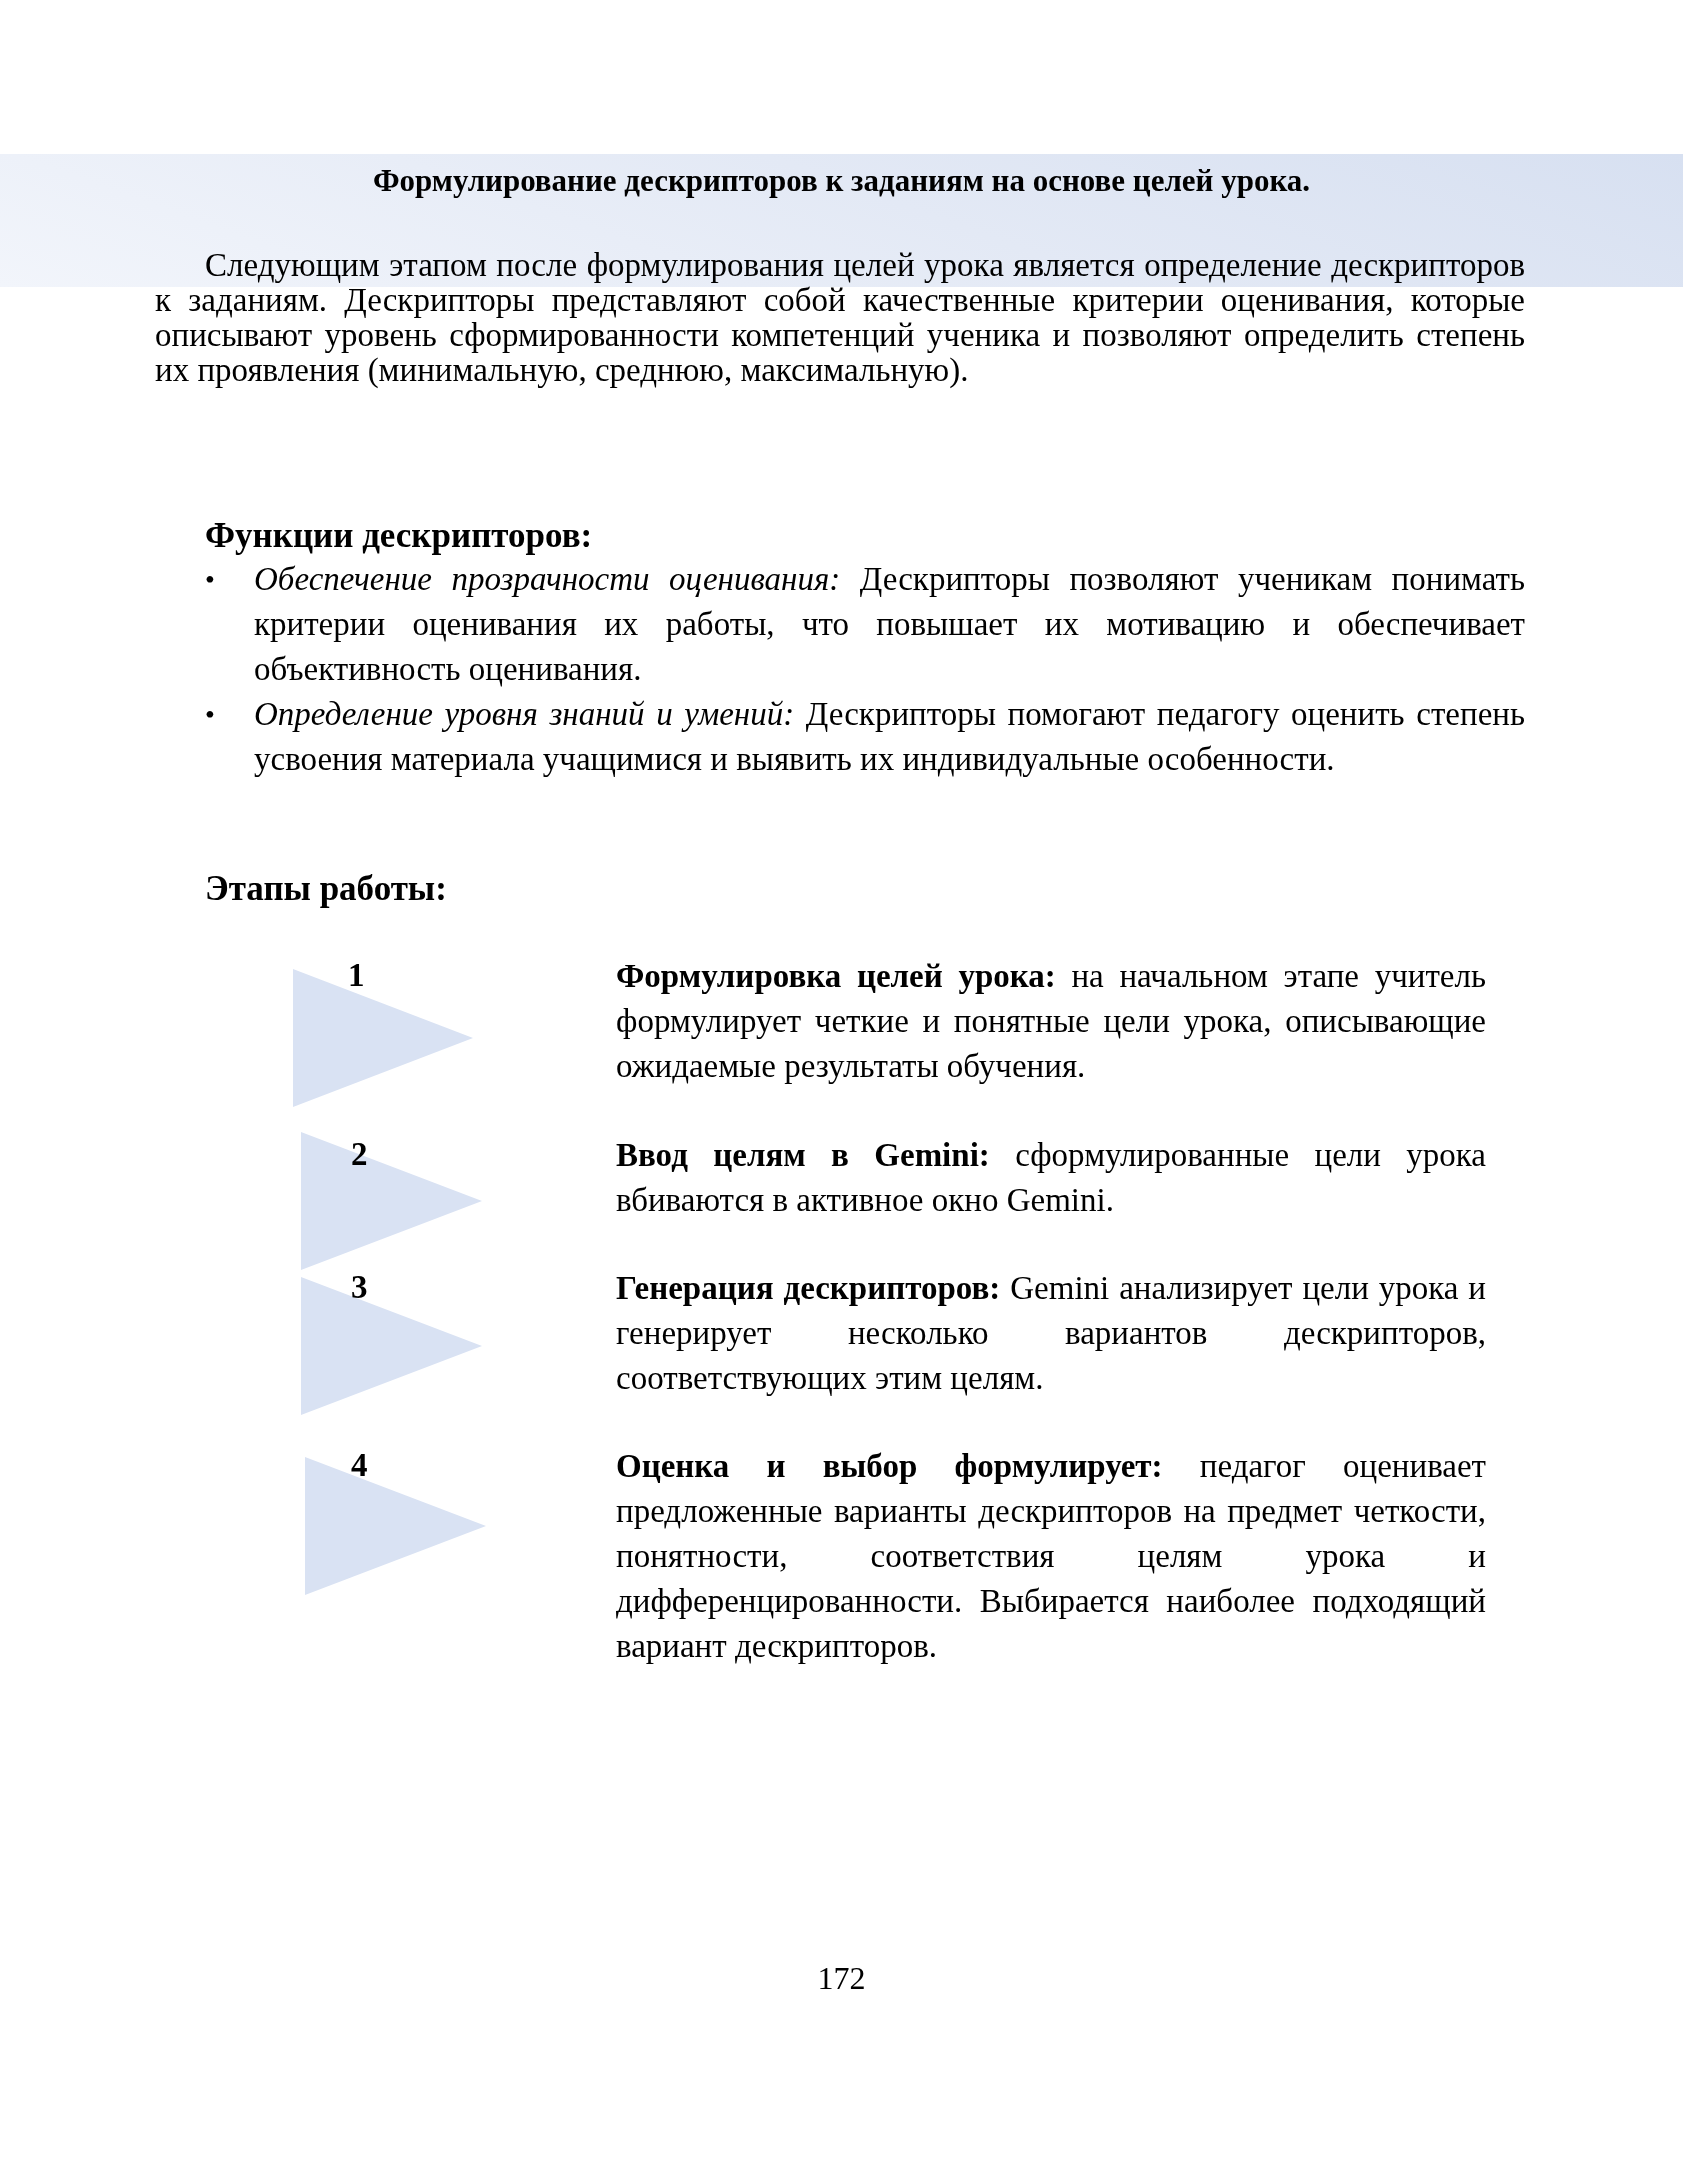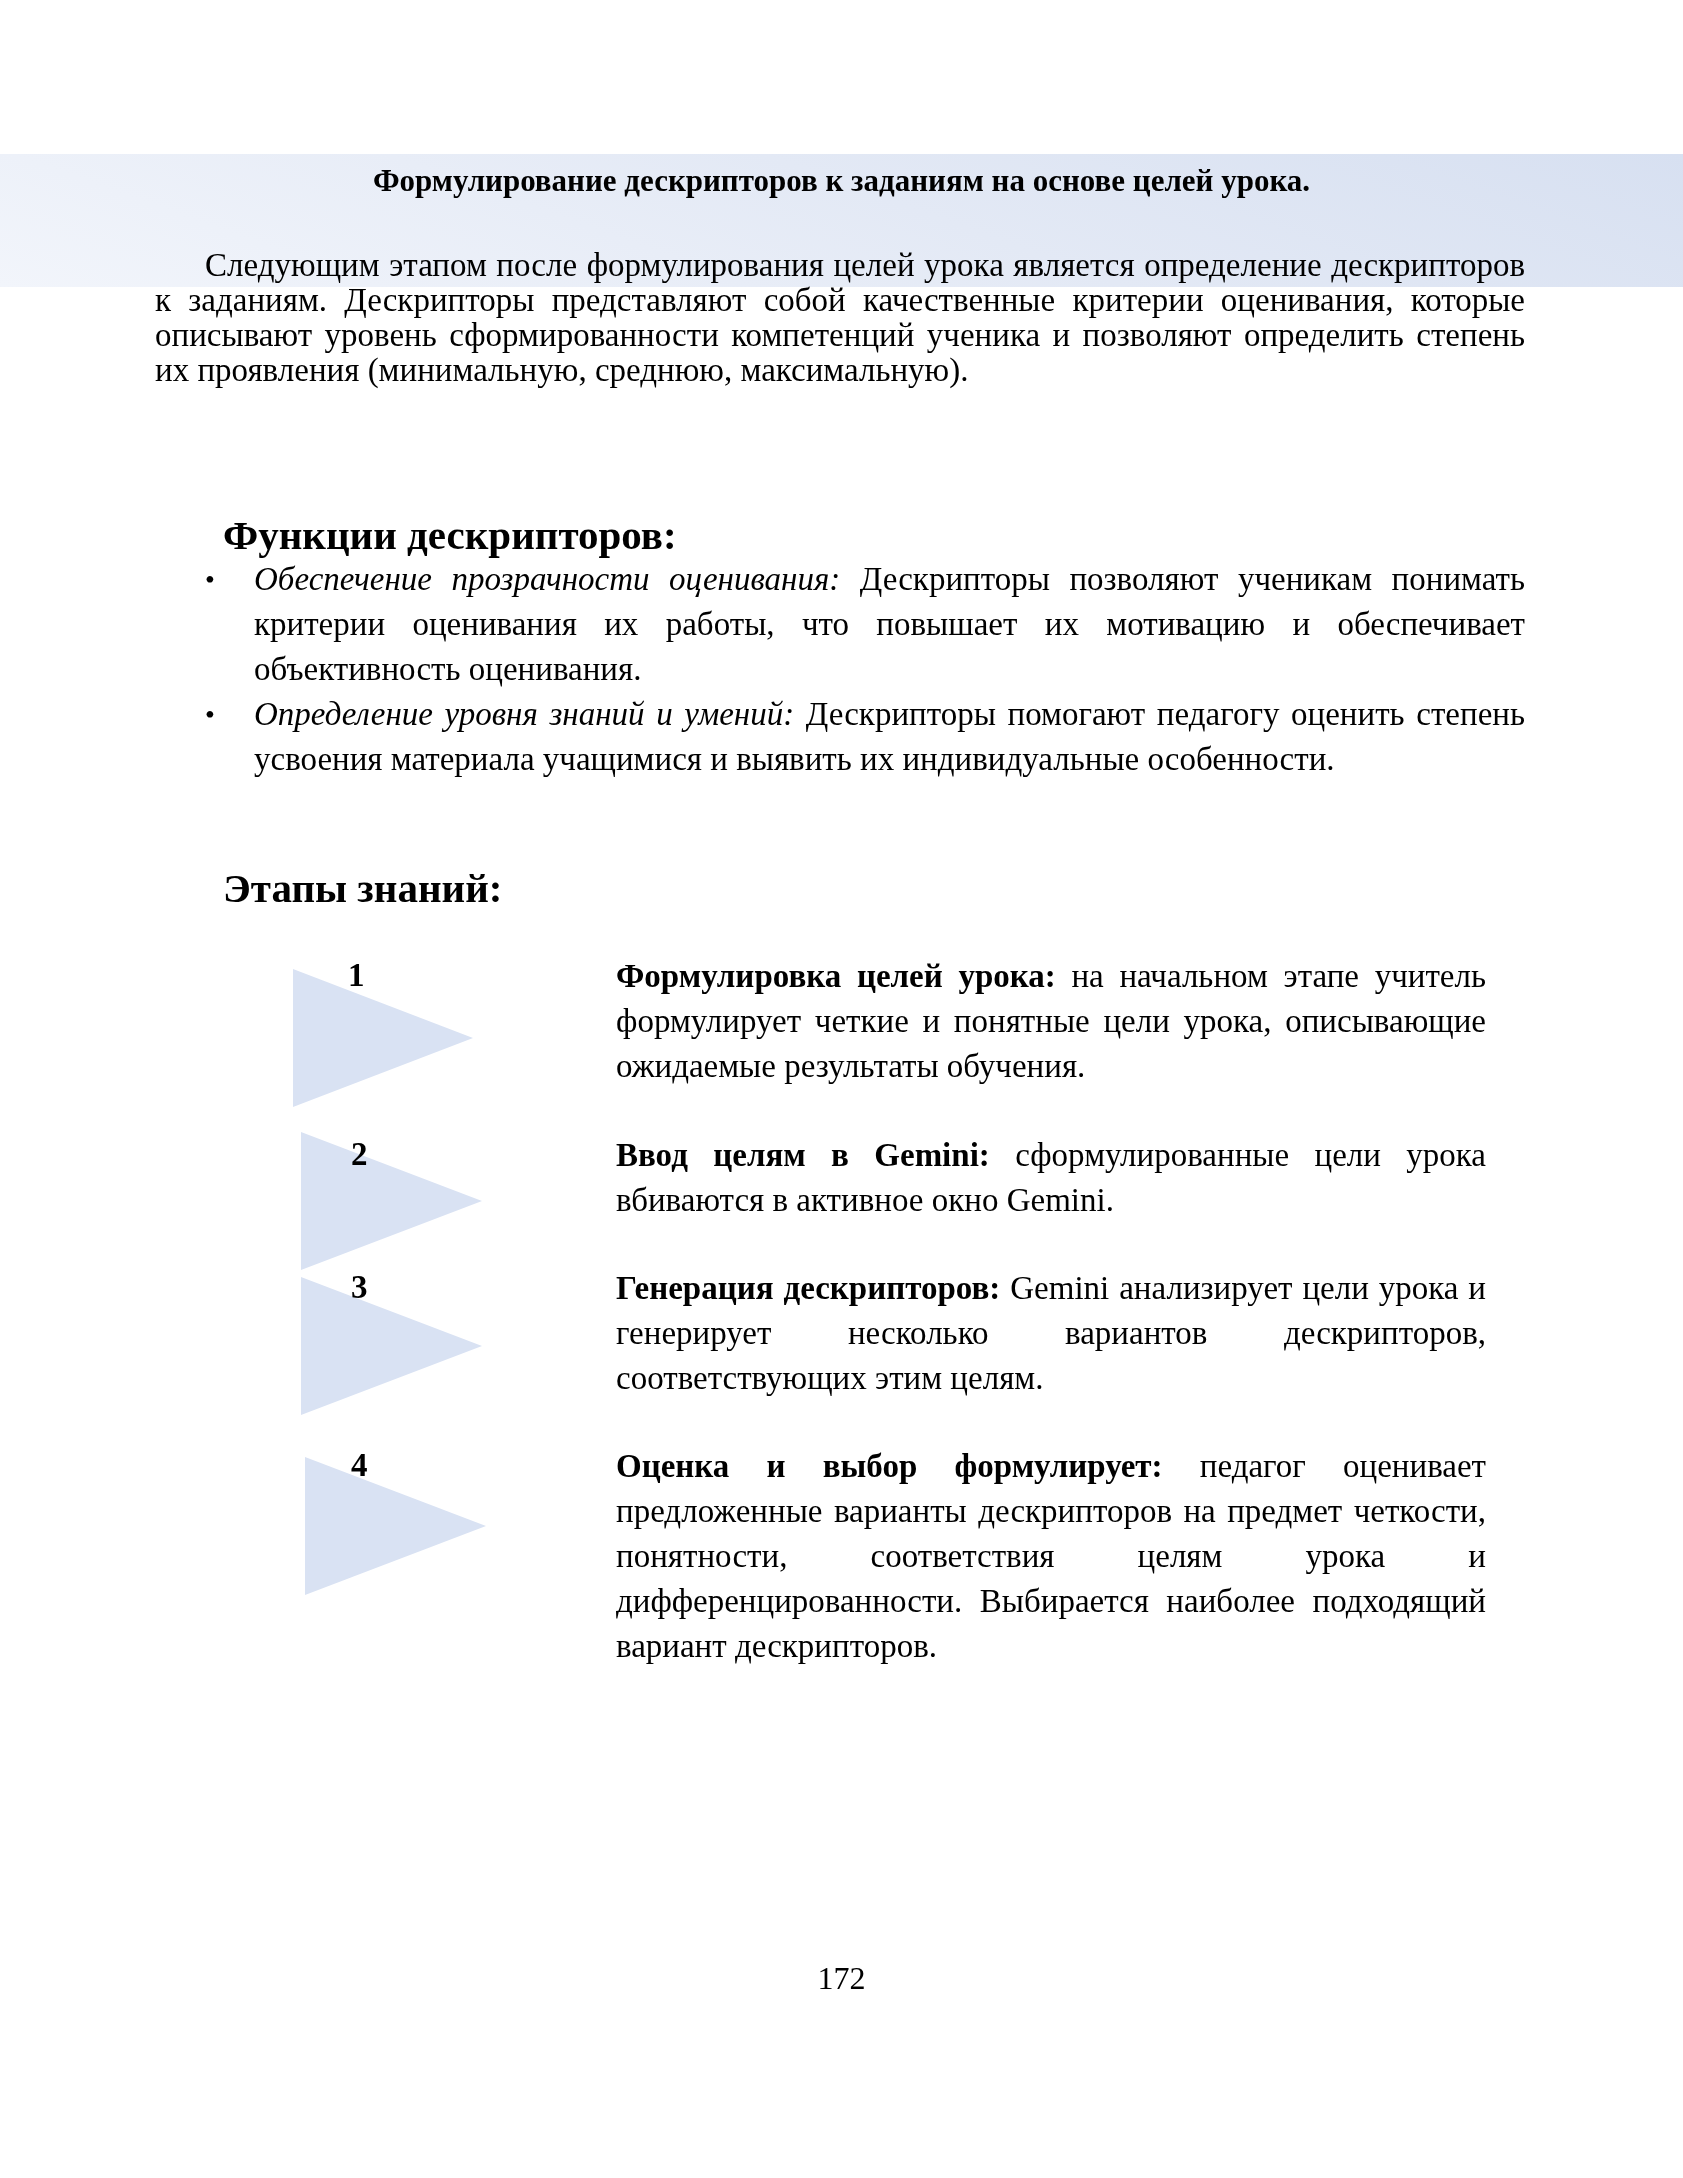"Функции дескрипторов:" .h2 { font-size: 41px -> 35px; left: 223px -> 205px }
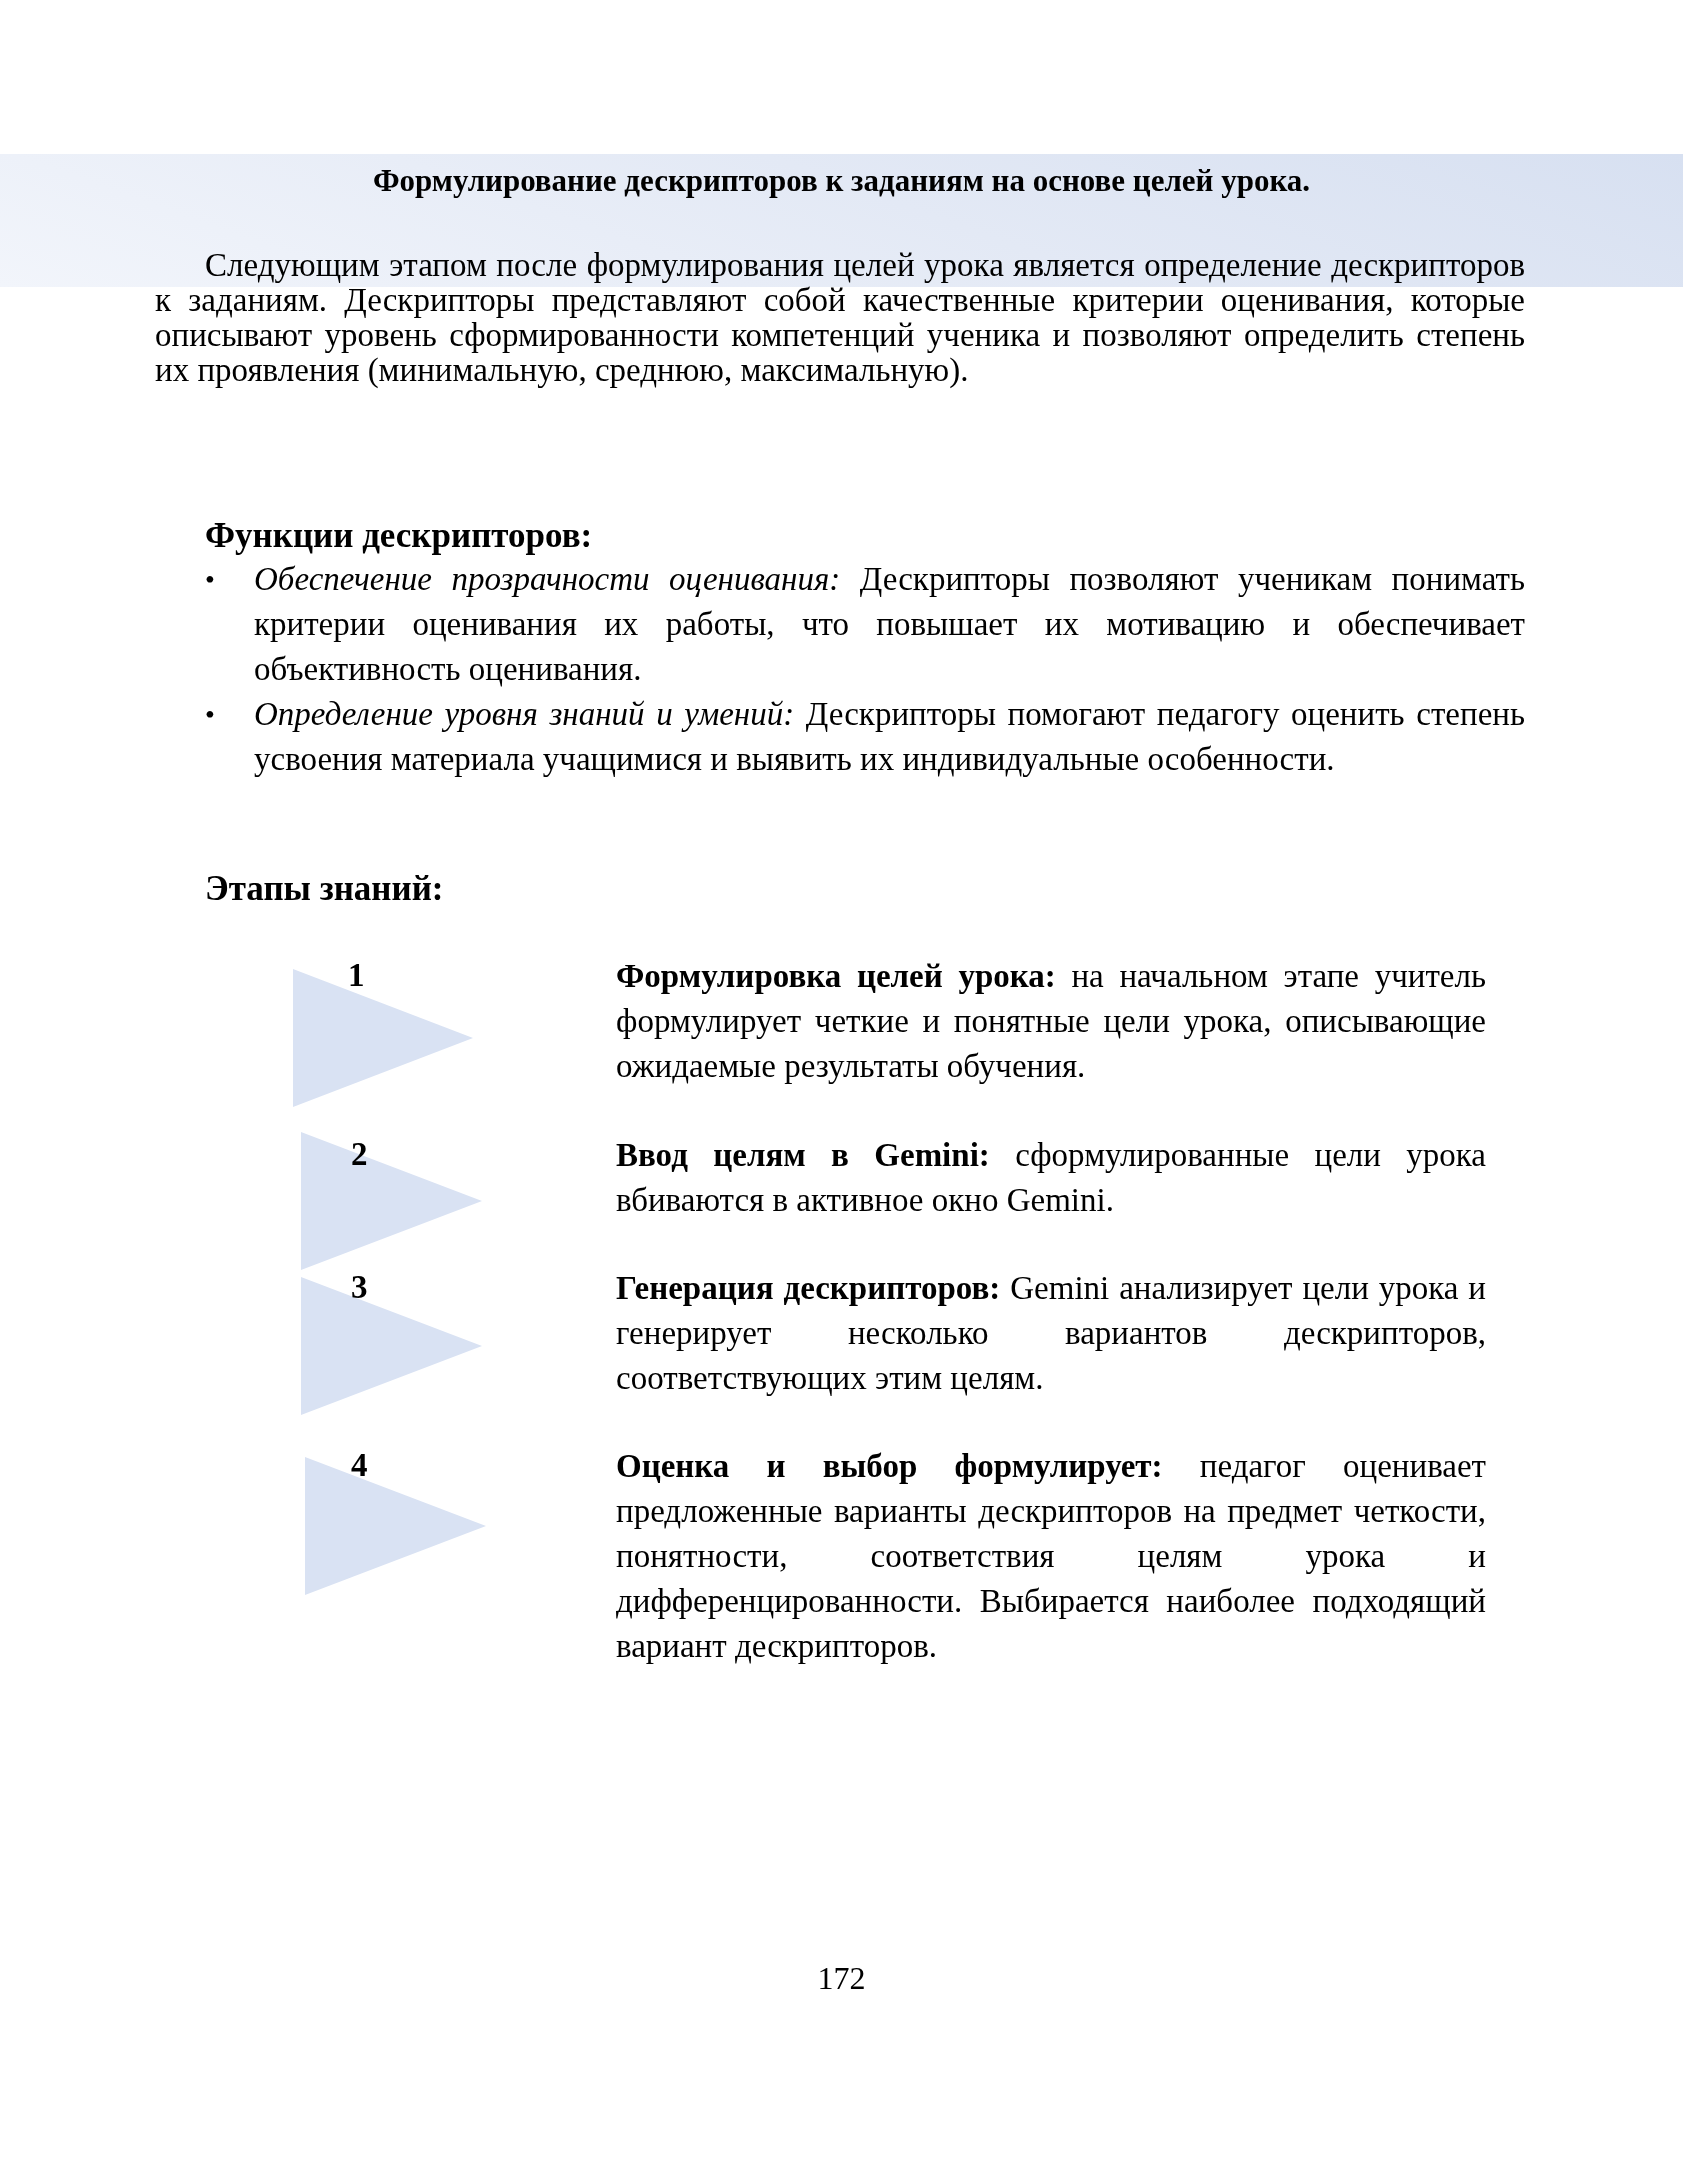"Этапы знаний:" div.abs { text: знаний -> работы }
